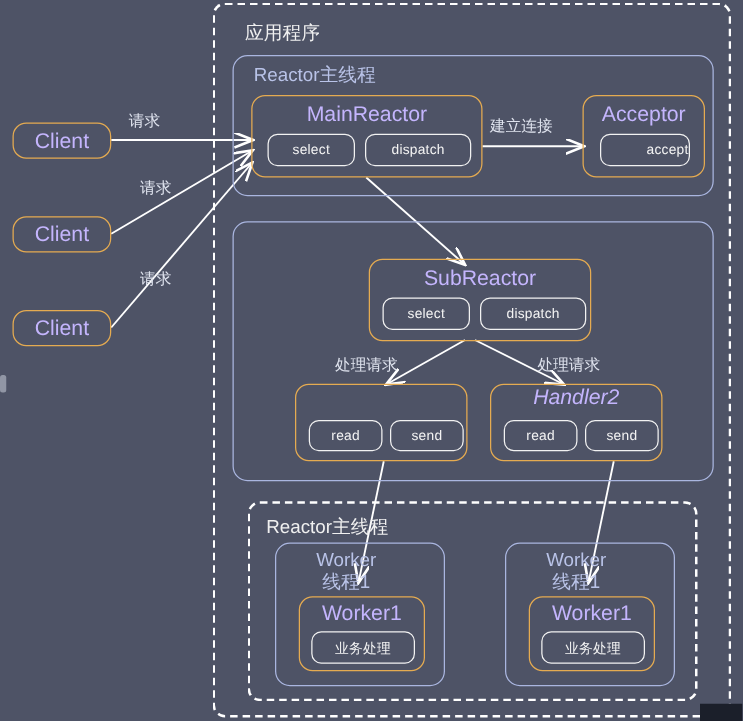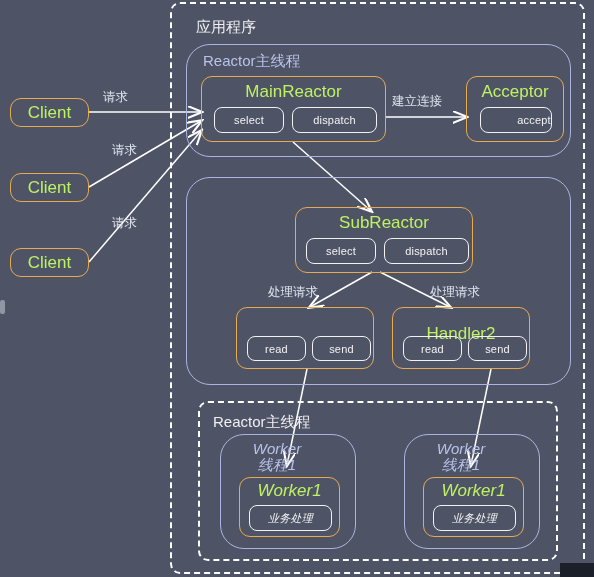"MainReactor" .title-gold { color: #bef264 -> #c4b5fd }
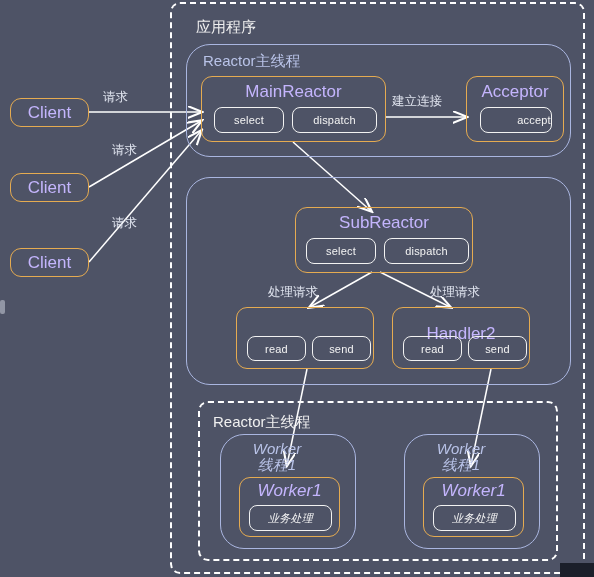"SubReactor" div.box { border-radius: 12px -> none }
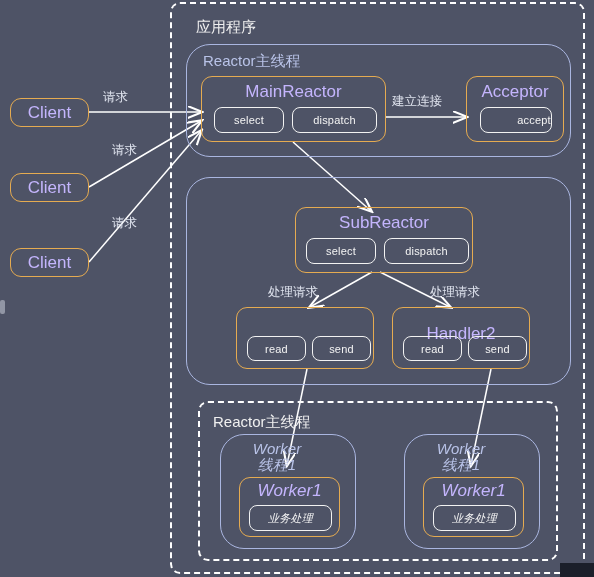"Handler2" div.node-title { font-style: none -> italic; top: 16px -> 0 }
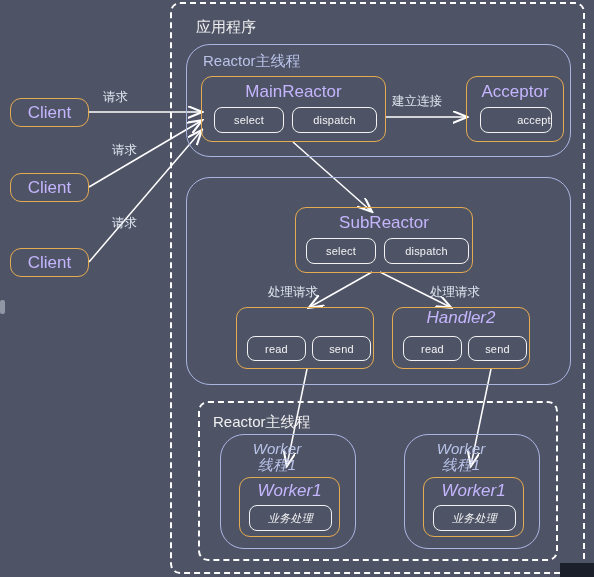"Worker" .blue-box { border-radius: 24px -> 12px; font-style: italic -> none }
